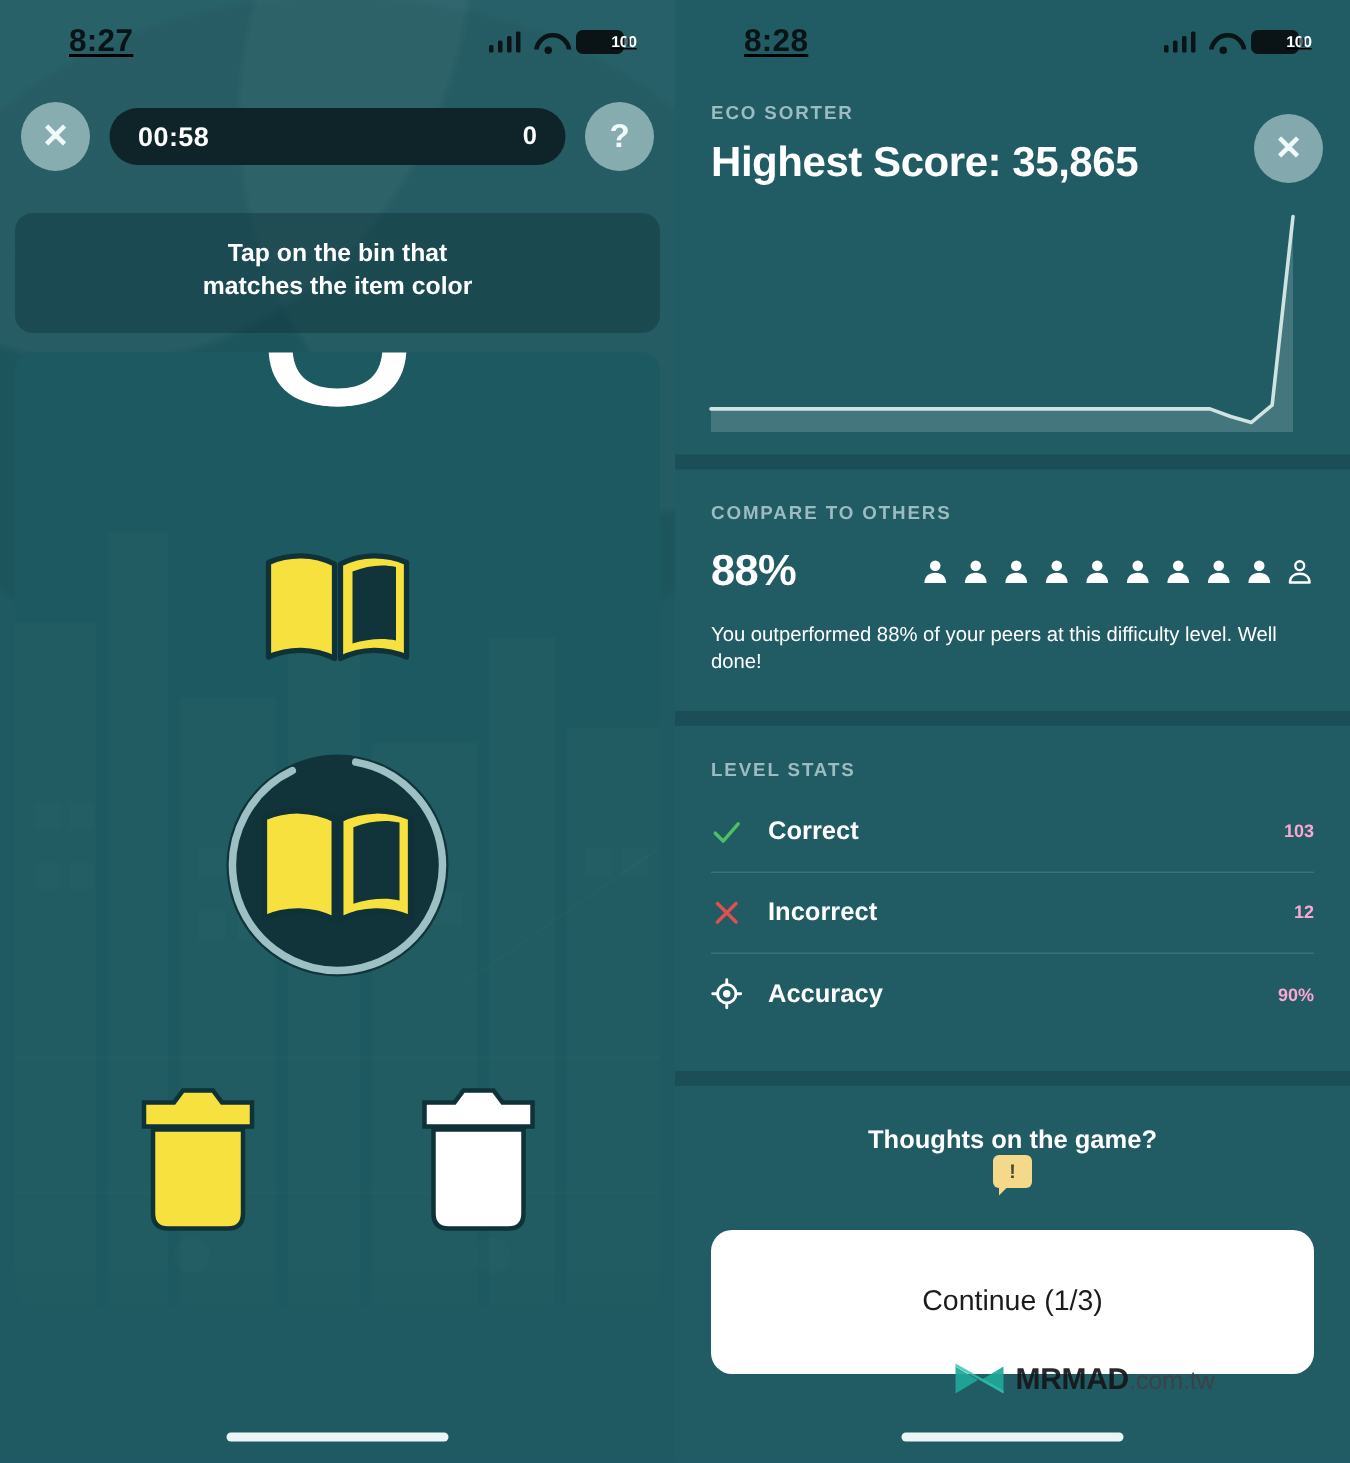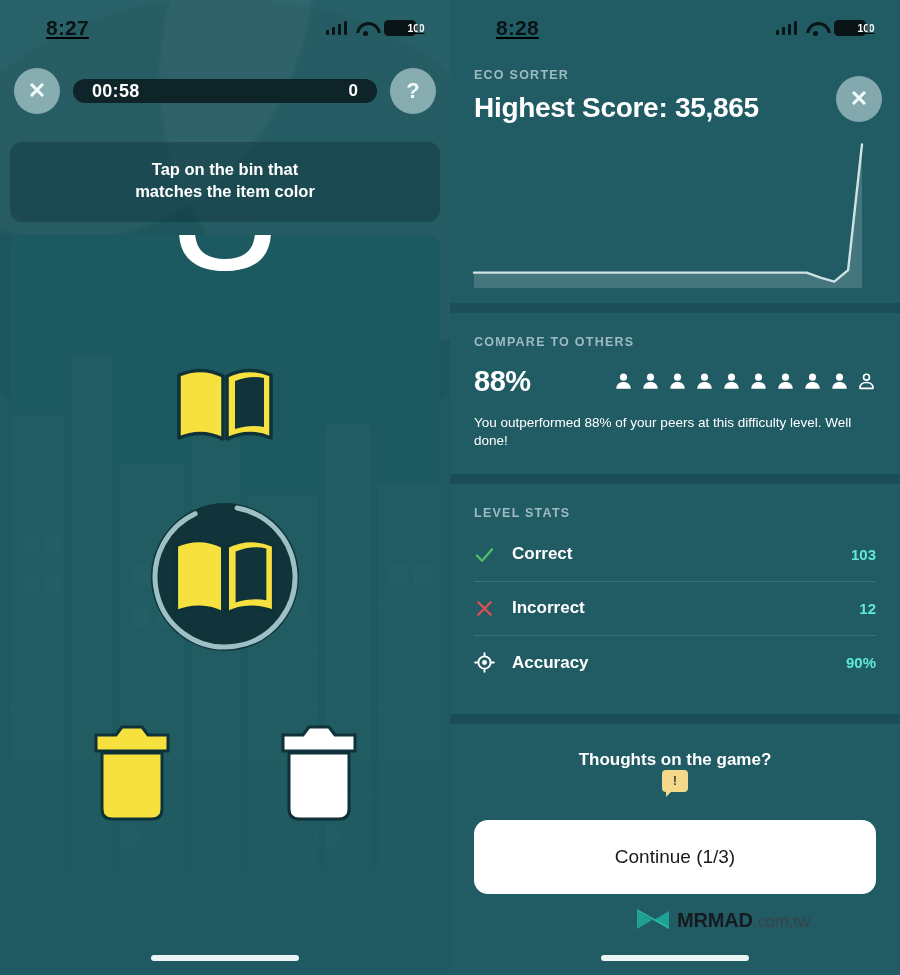"00:58" .timer-pill { height: 24px -> 38px }
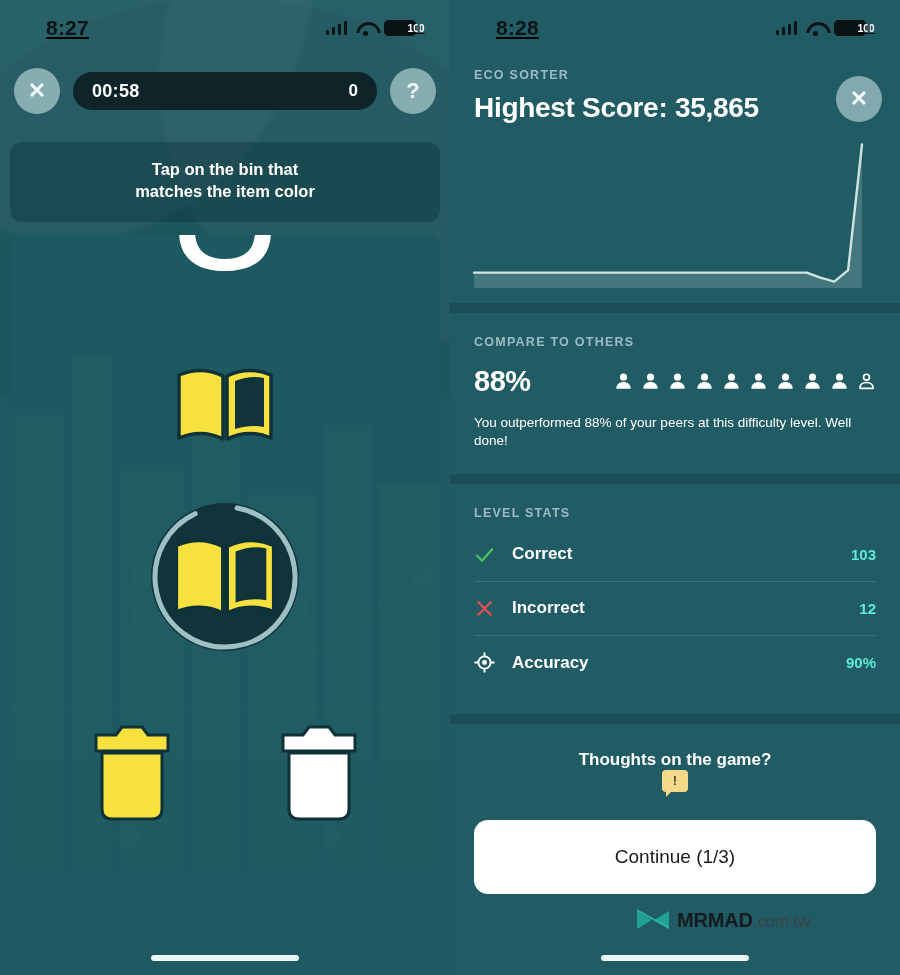"103" .stat-val { color: #5eead4 -> #f9a8d4; font-size: 15px -> 12px }
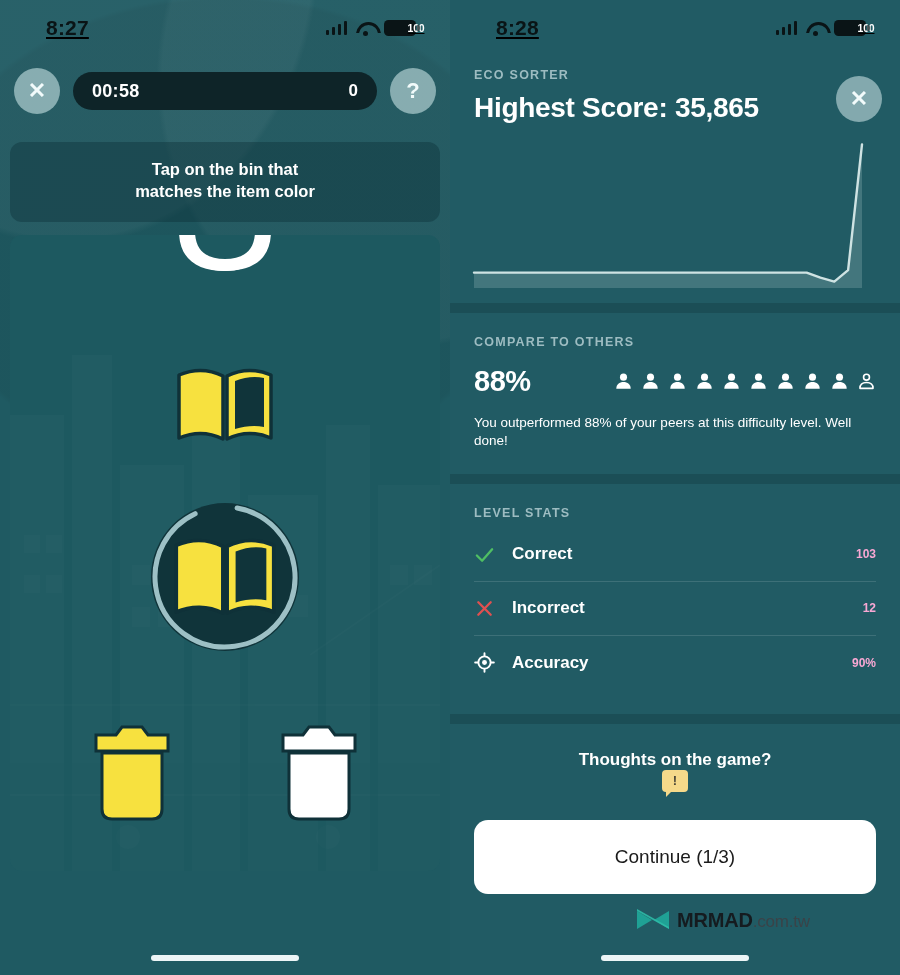"Continue (1/3)" .continue-btn { height: 74px -> 96px }
